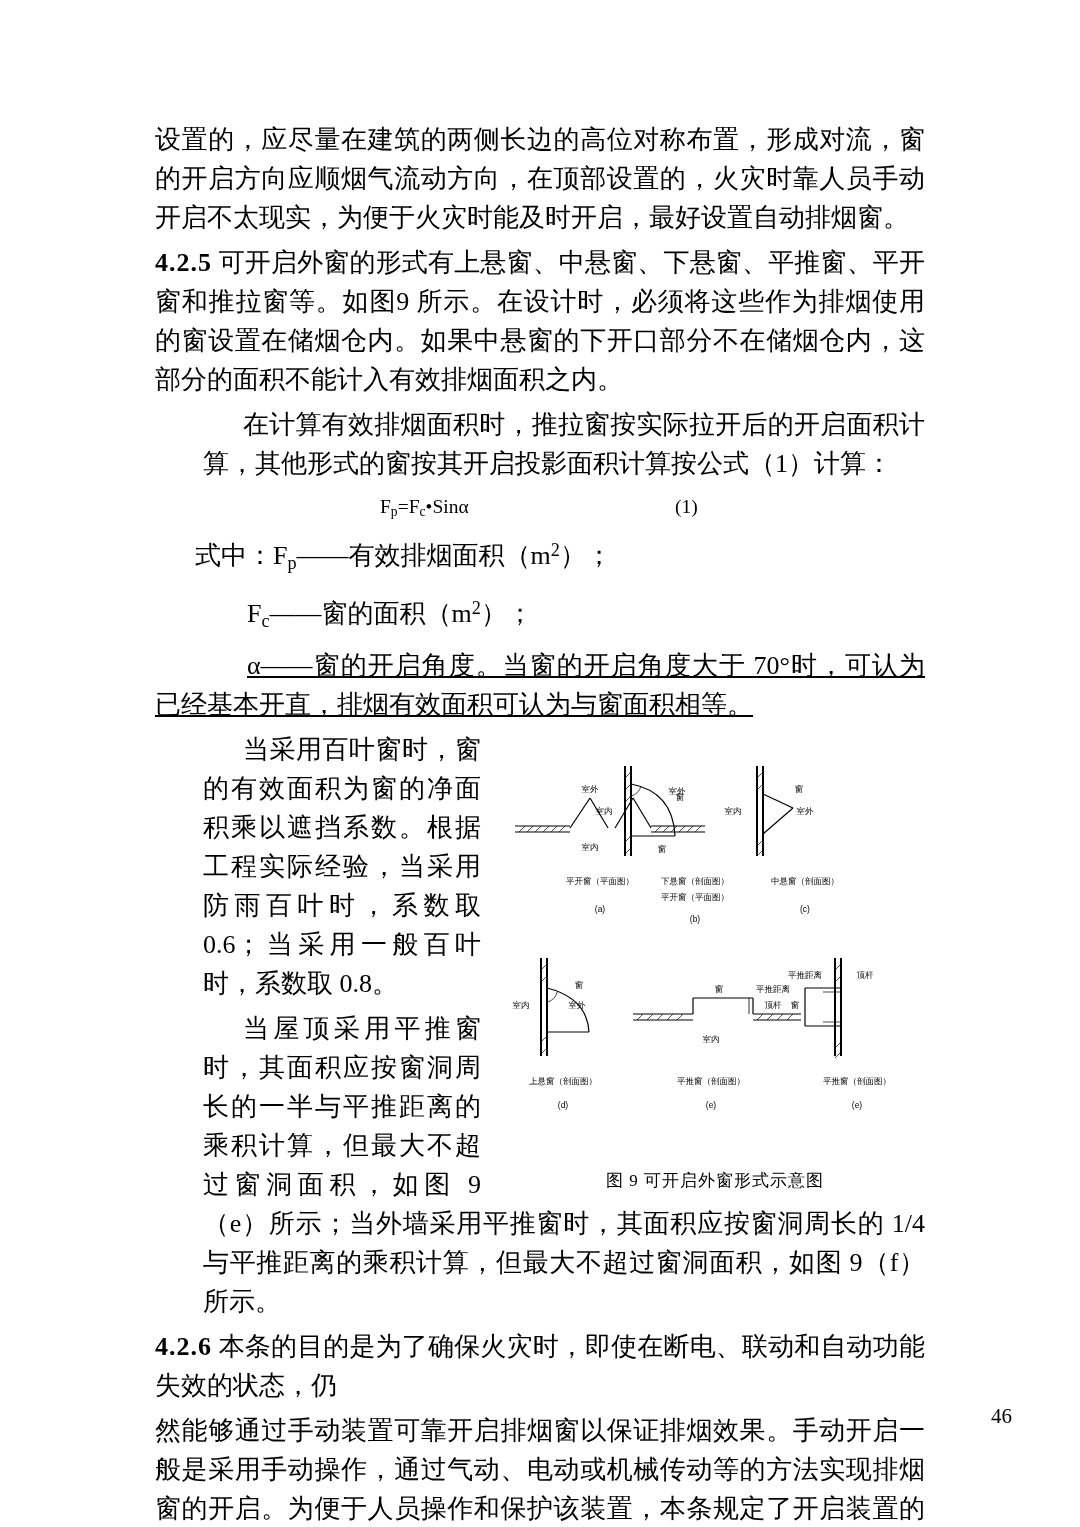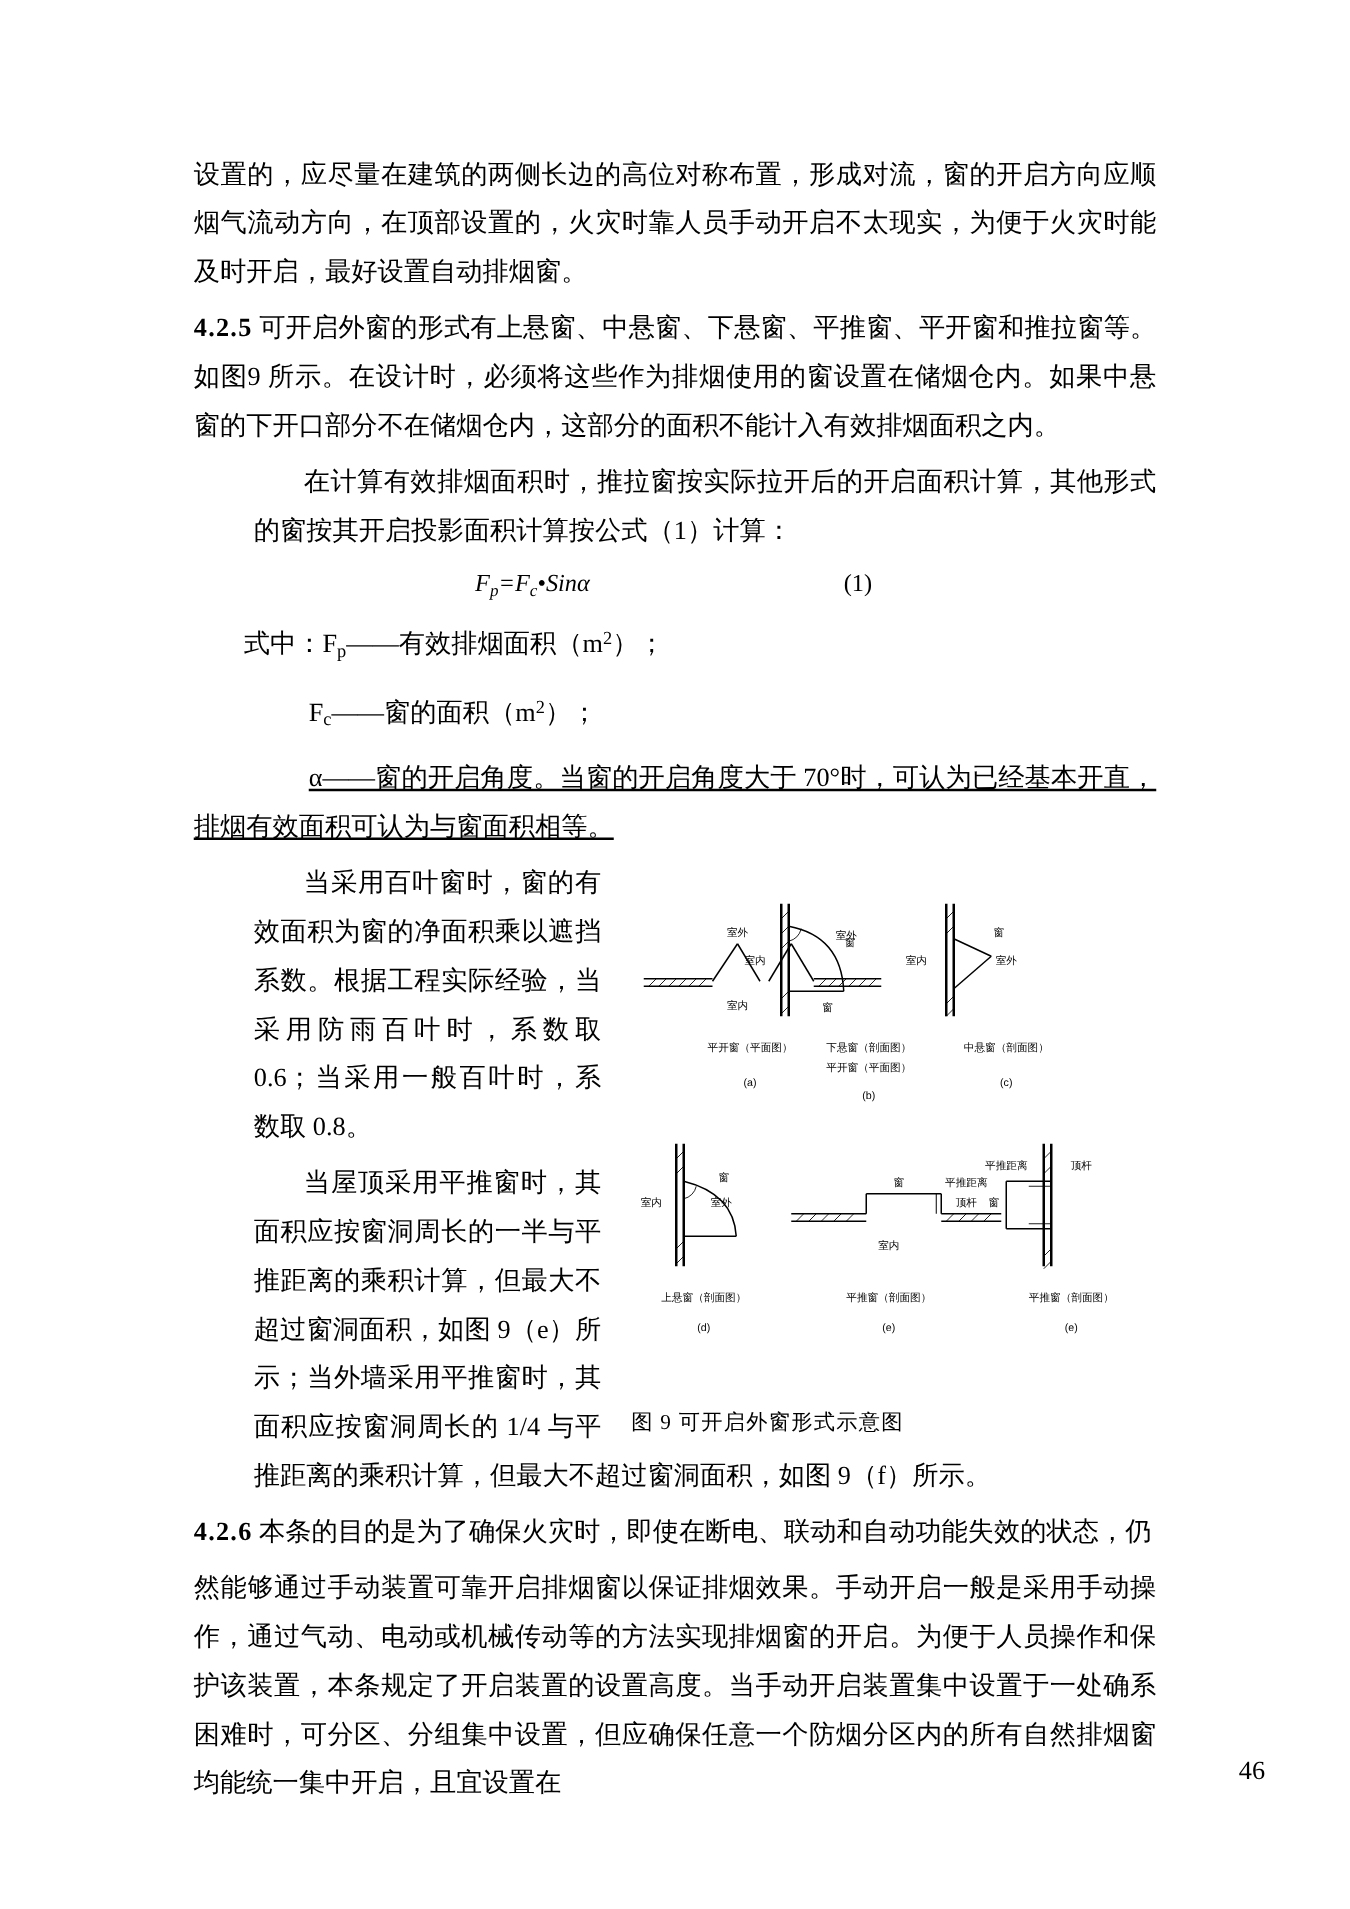"设置的，应尽量在建筑的两侧长边的高位对称布置，形成对流，窗的开启方向应顺烟气流动" p { font-size: 21px -> 26px }
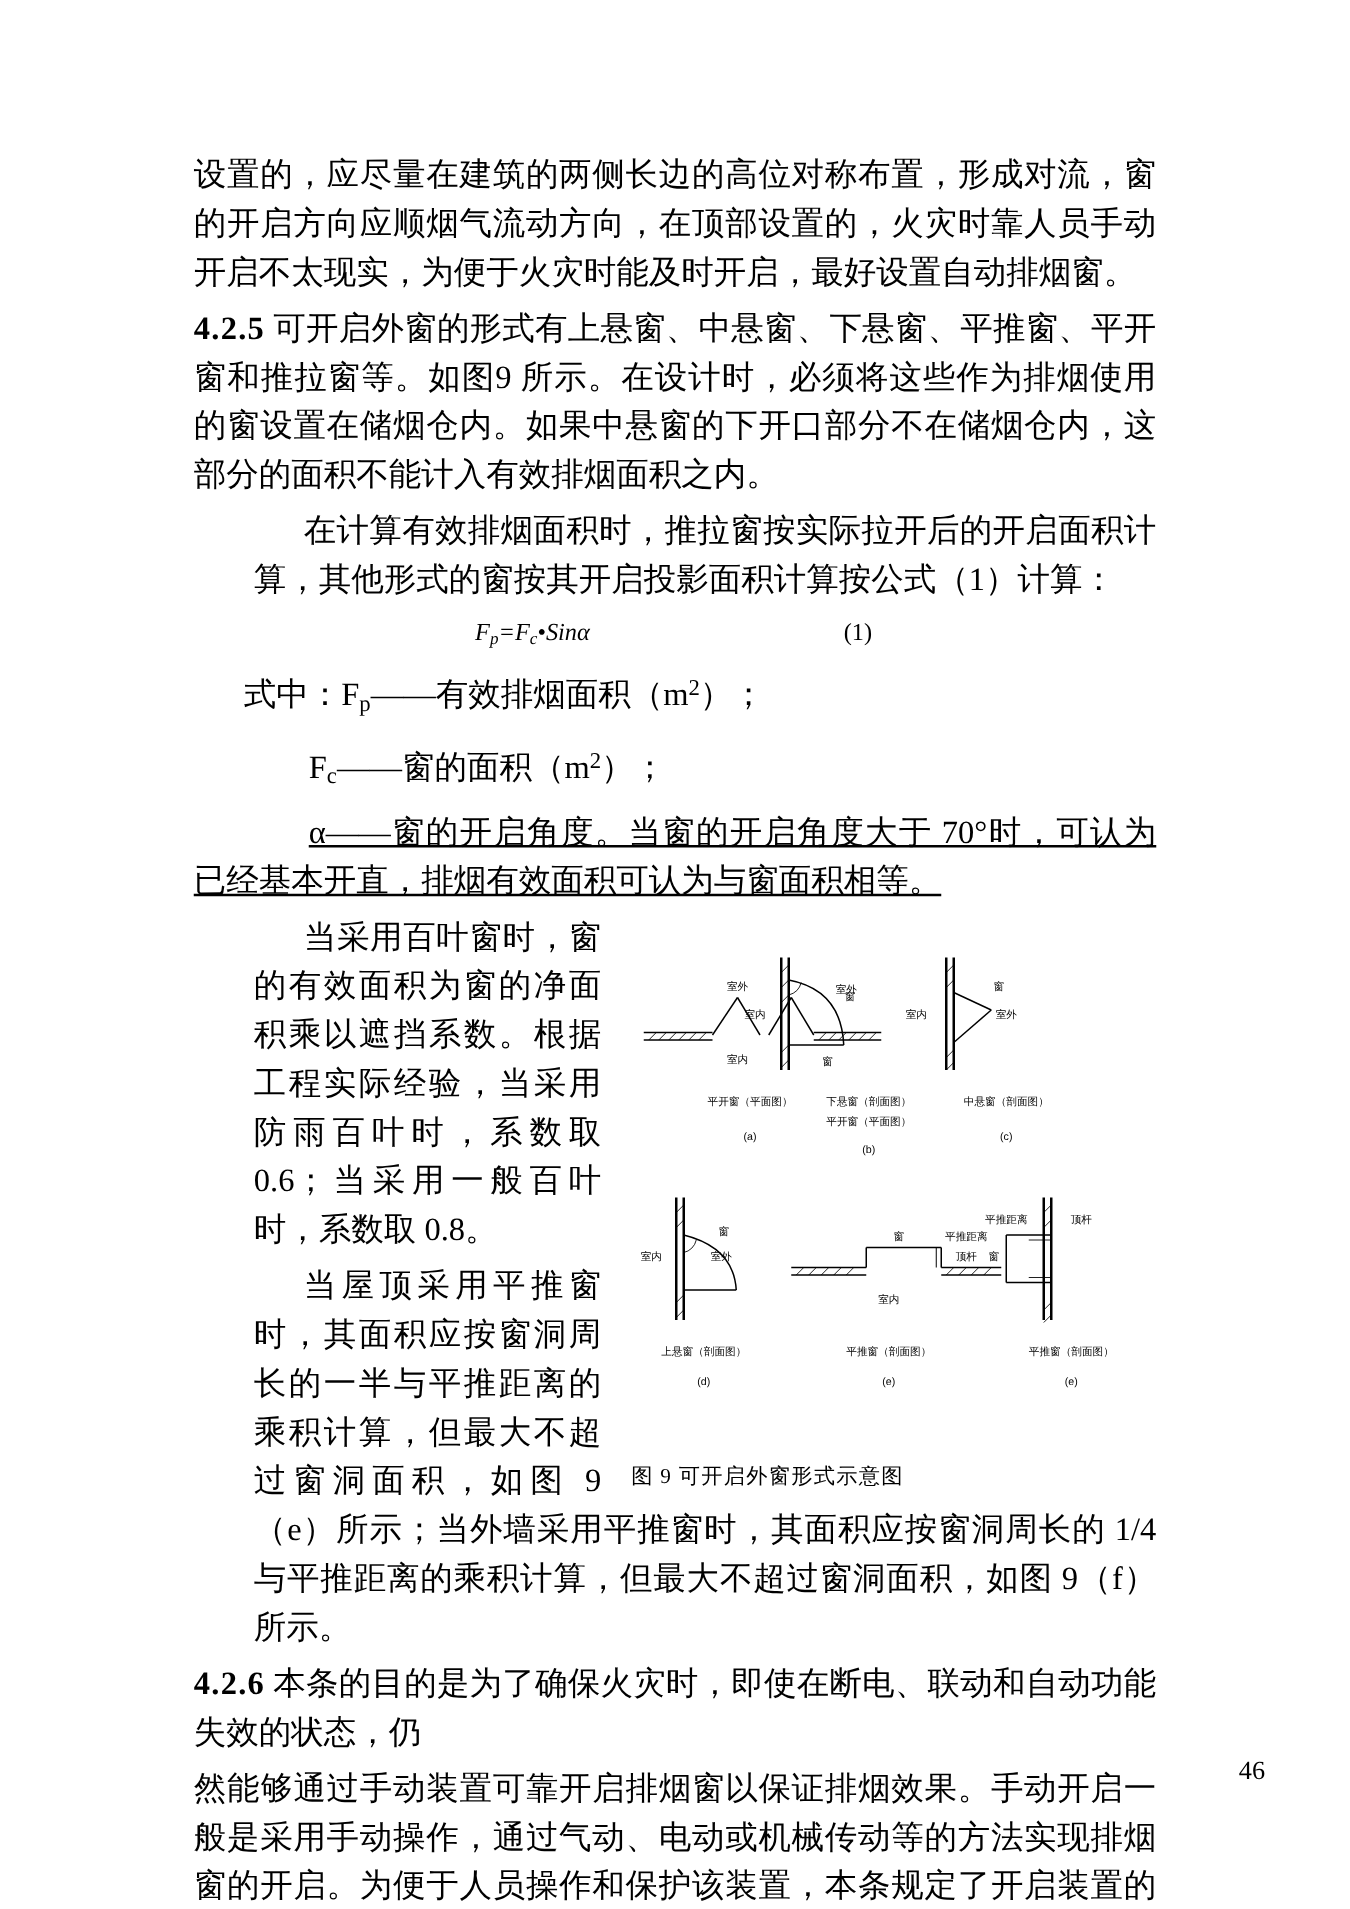"Fp=Fc•Sinα" .formula { font-style: italic -> none }
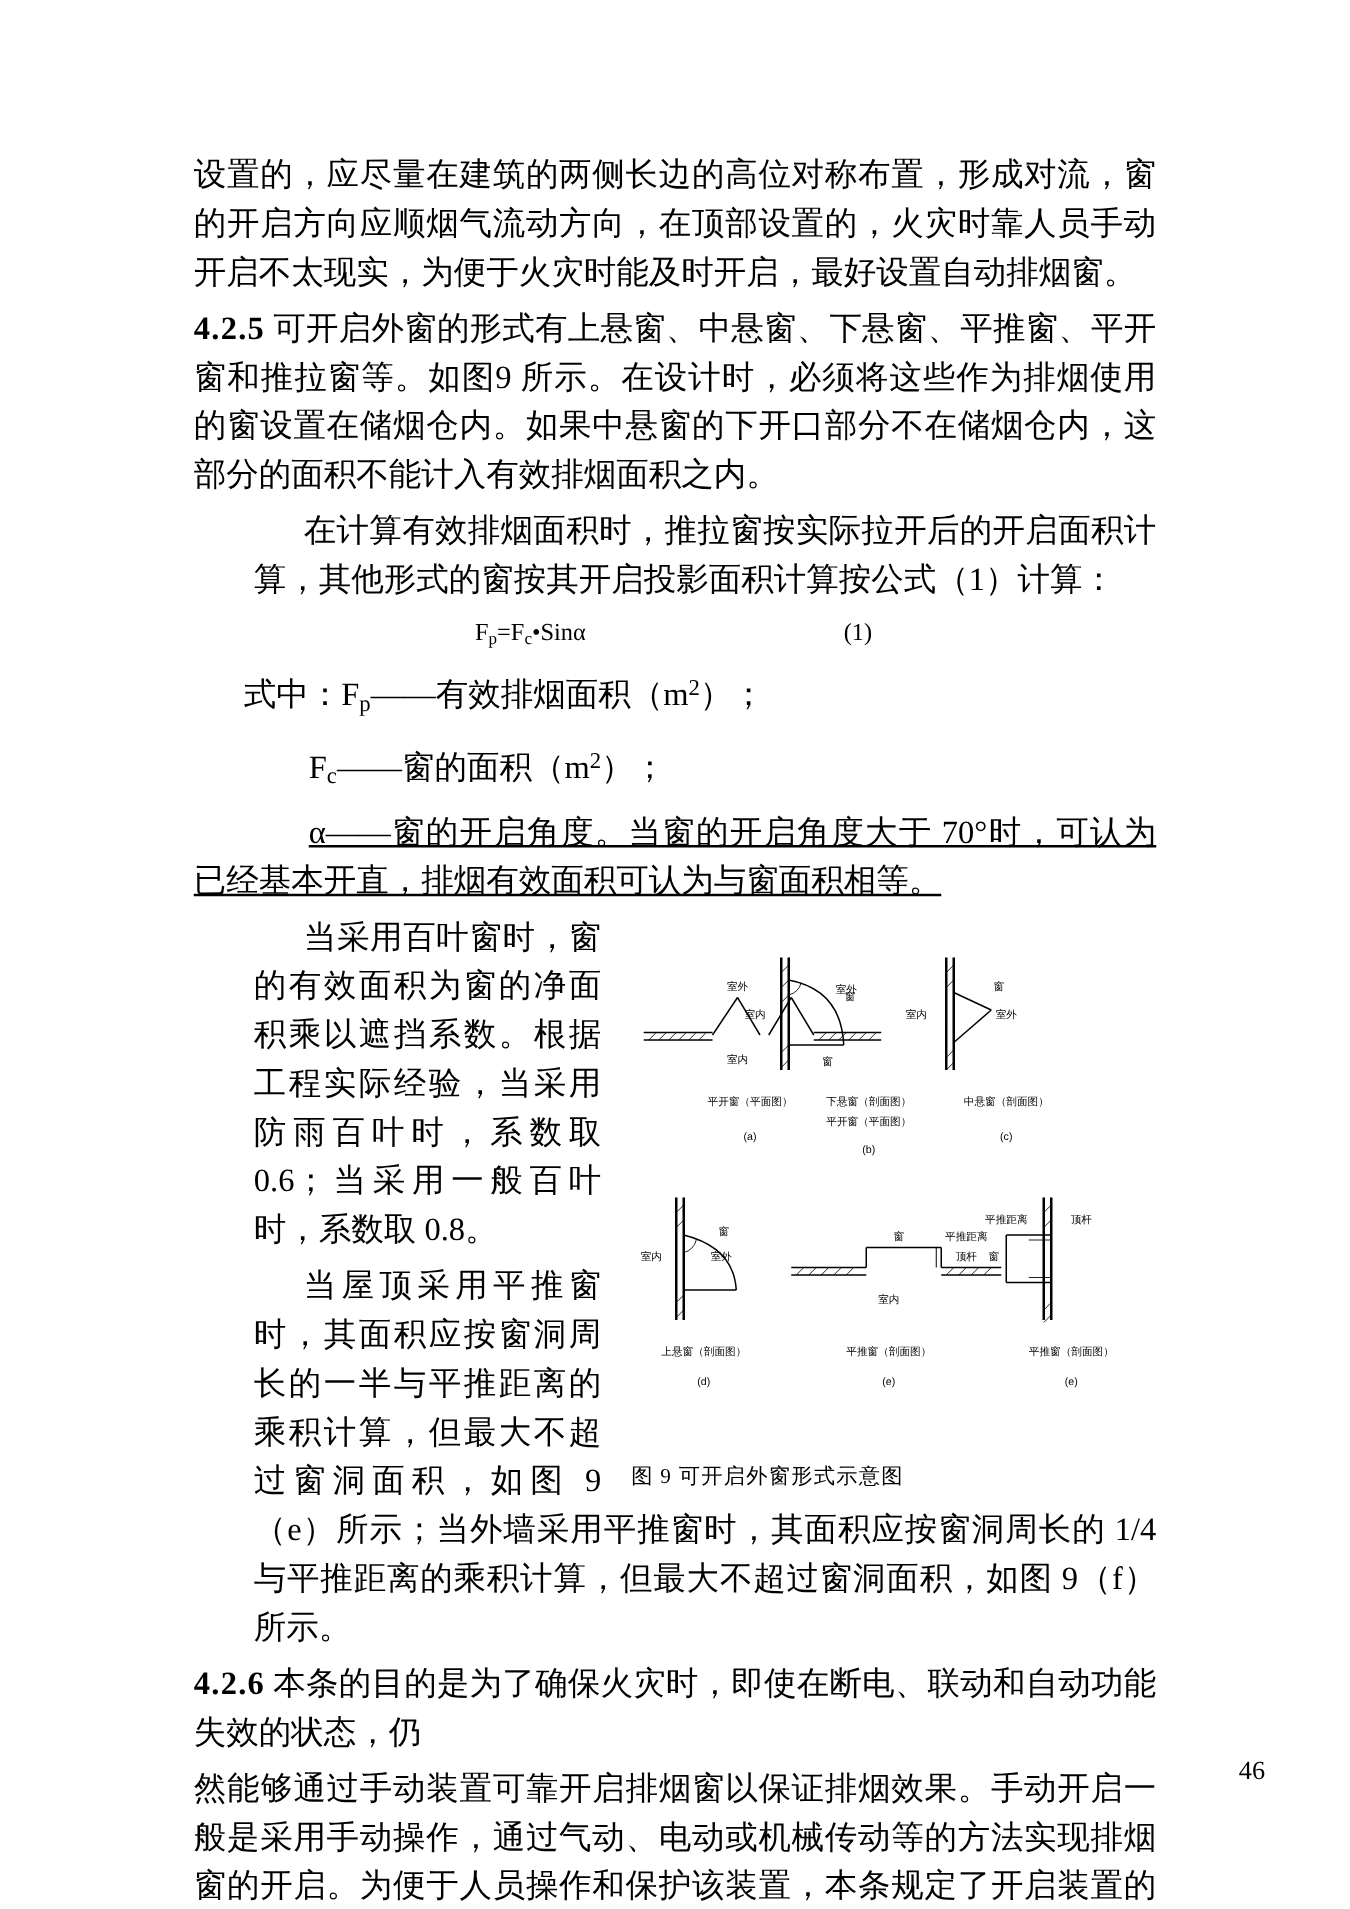"图 9 可开启外窗形式示意图" .figure-caption { text-align: none -> center }
